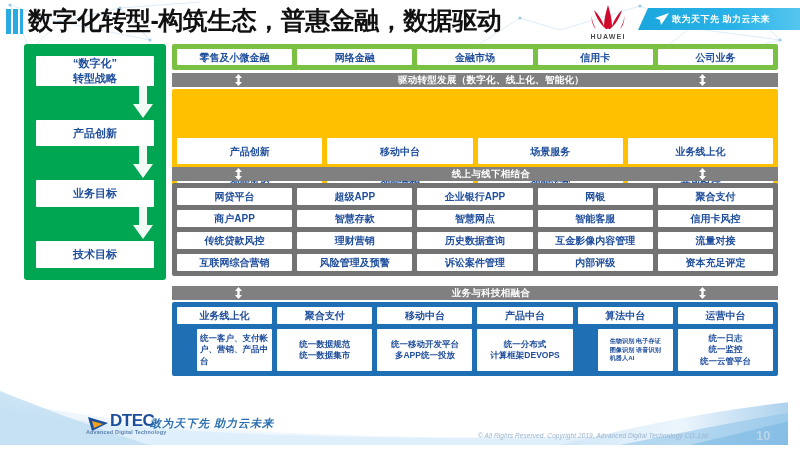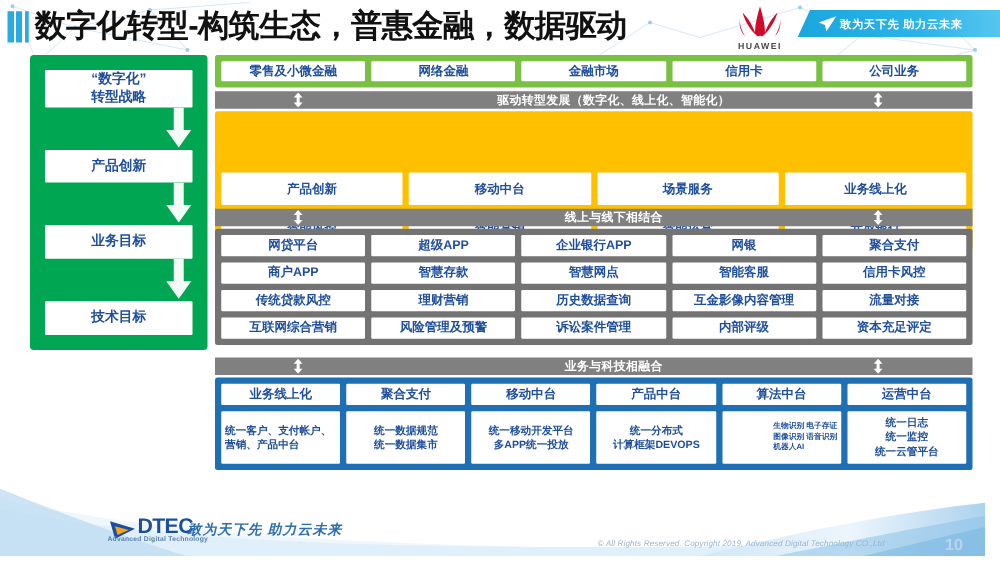"统一客户、支付帐户、营销、产品中台" .cell.detail.left-al { justify-content: flex-end -> center; margin-left: none -> 20px }
